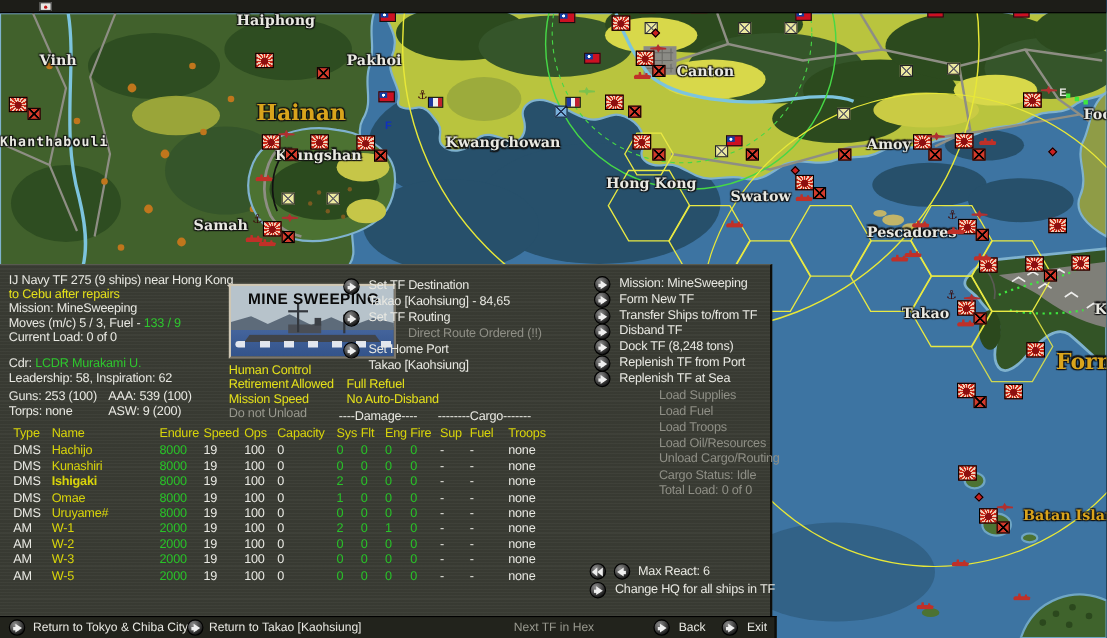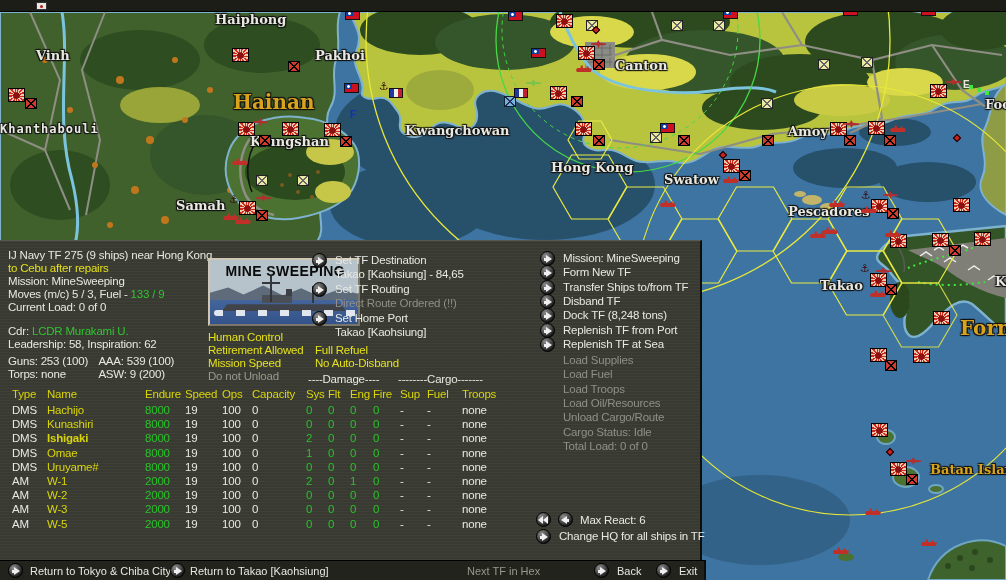"Direct Route Ordered (!!)" .mlabel.dis { margin-left: none -> 36px }
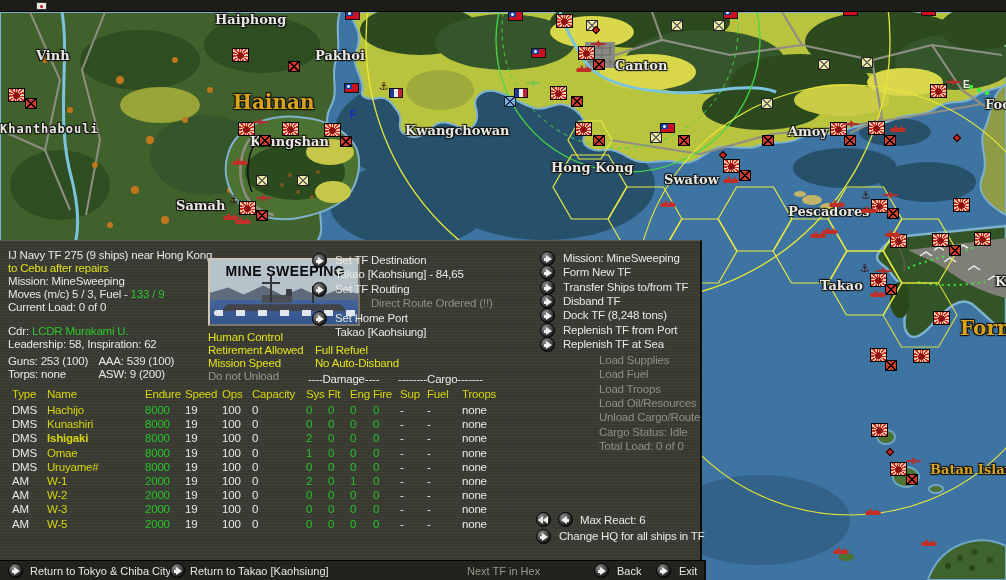"Unload Cargo/Route" span.mlabel { text: Cargo/Route -> Cargo/Routing }
